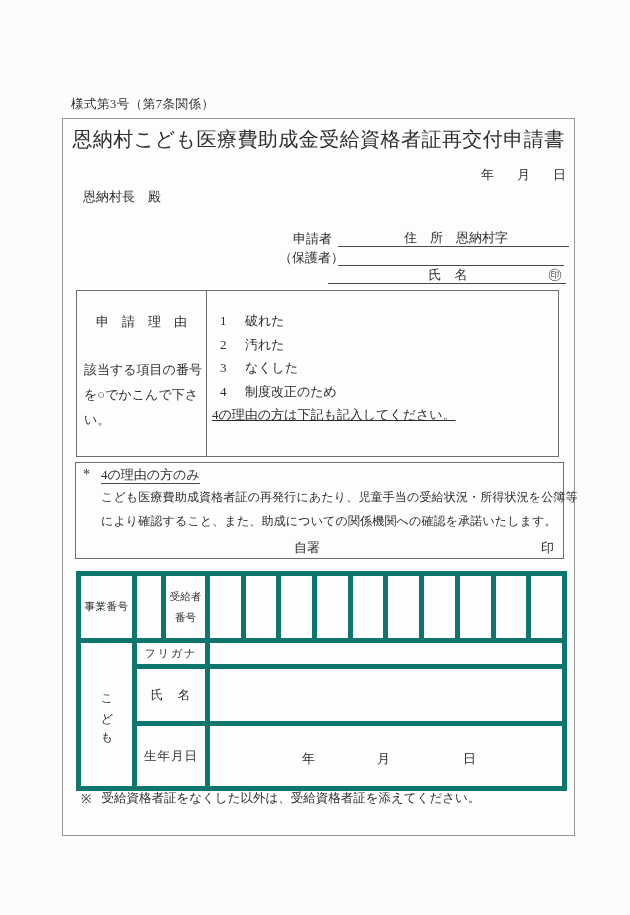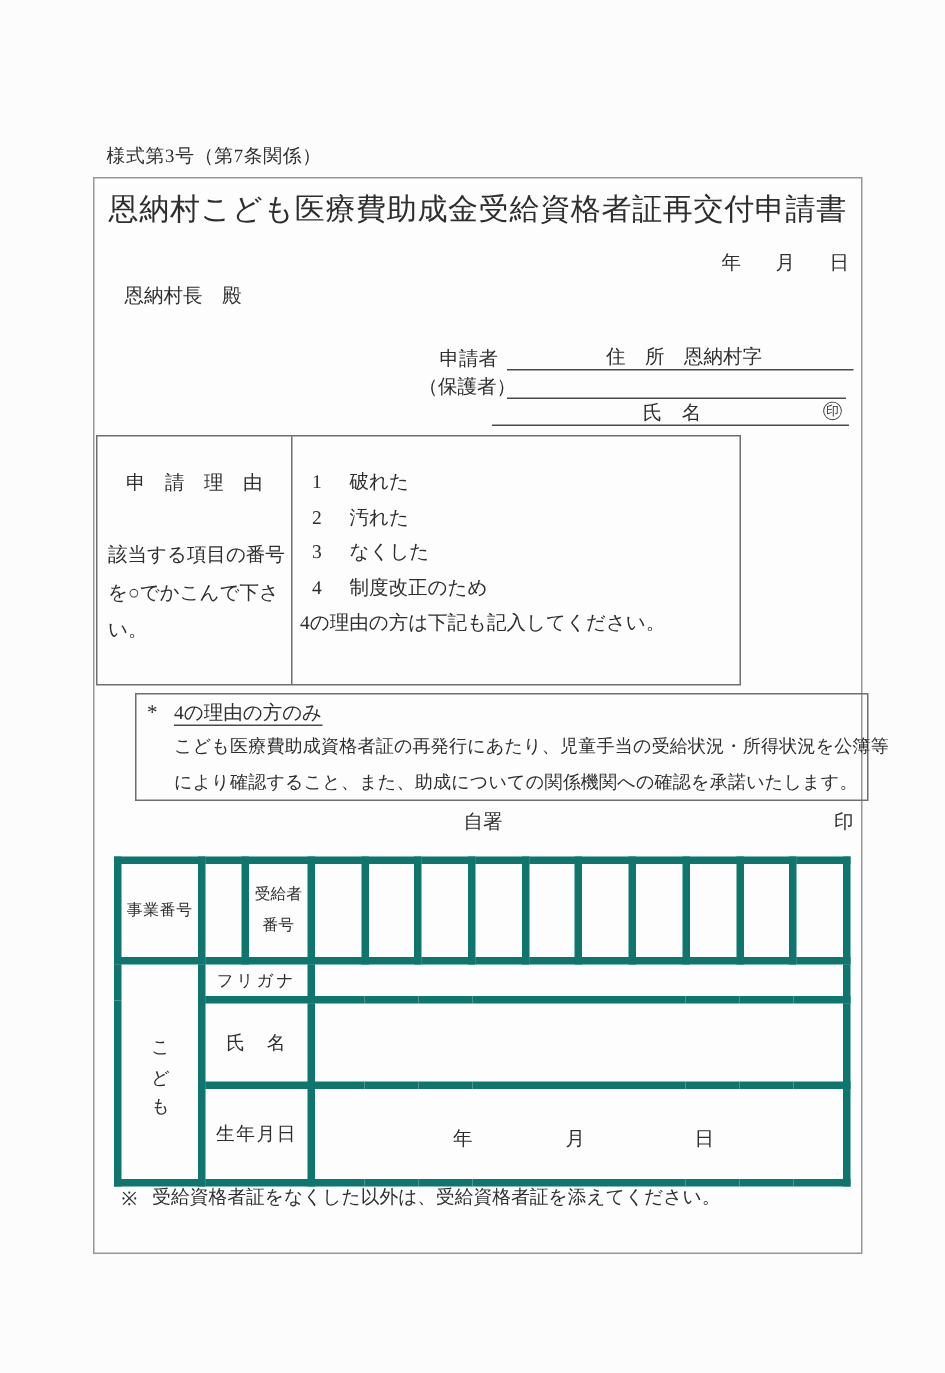"申 請 理 由" #reason-box { left: 1px -> 13px; width: 430px -> 483px }
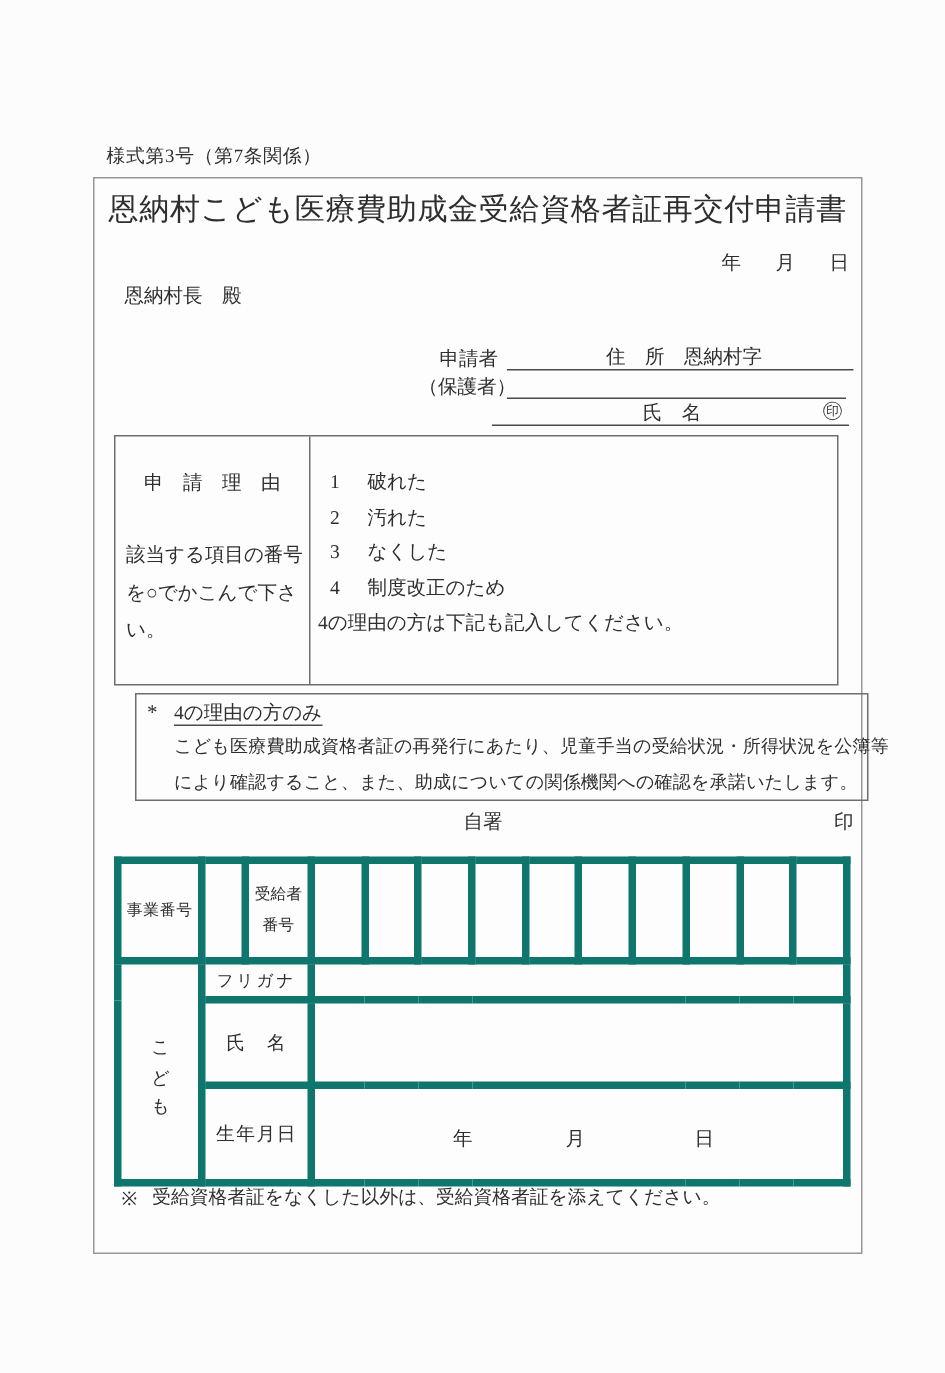"4の理由の方は下記も記入してください。" #reason-note { text-decoration: none -> underline }
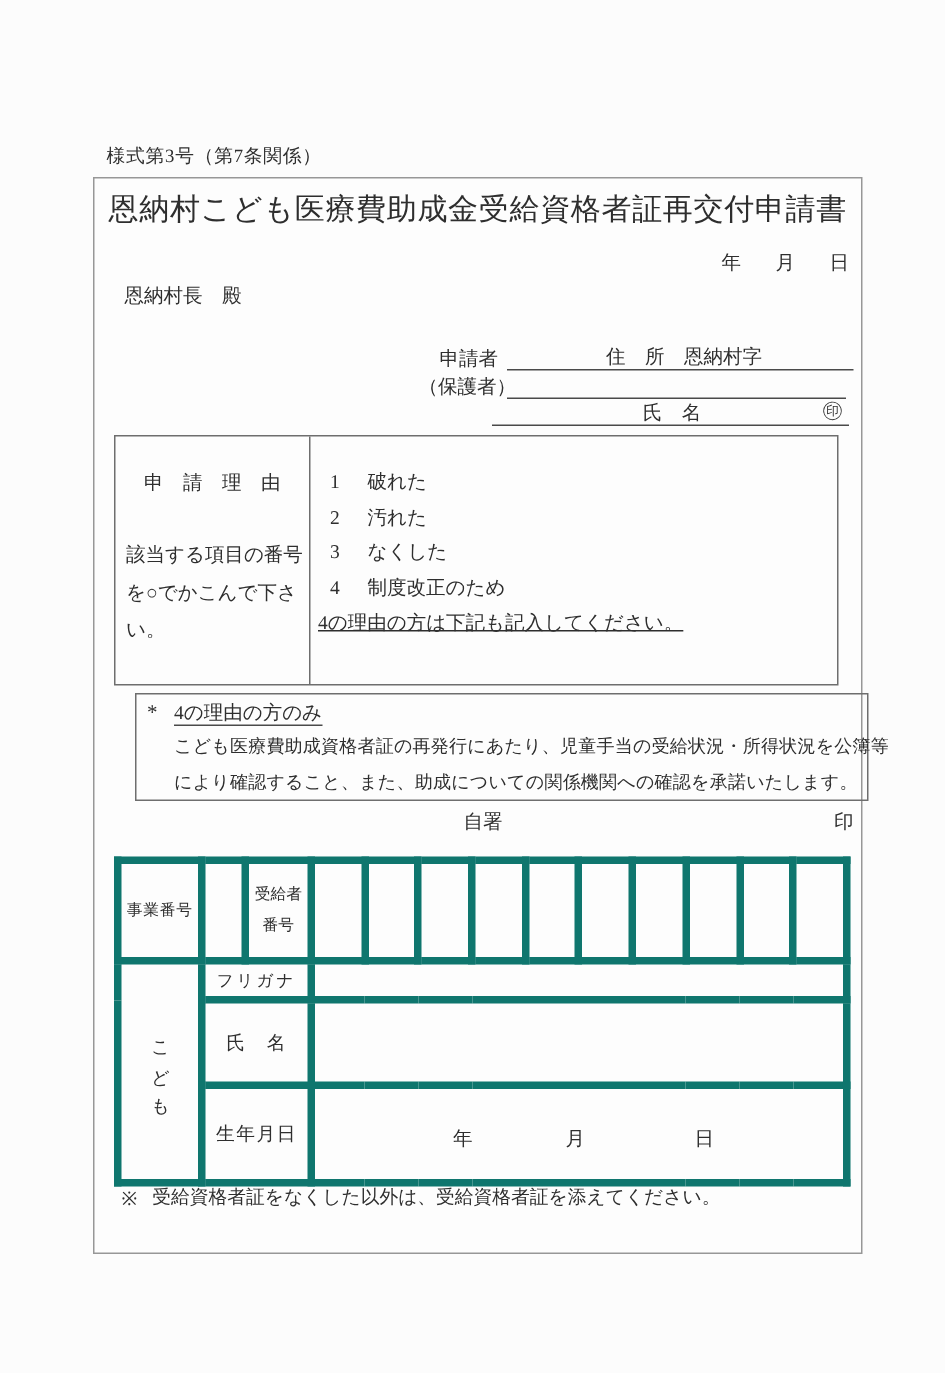"* 4の理由の方のみ" #consent-box { height: 72px -> 97px; left: 27px -> 12px }
